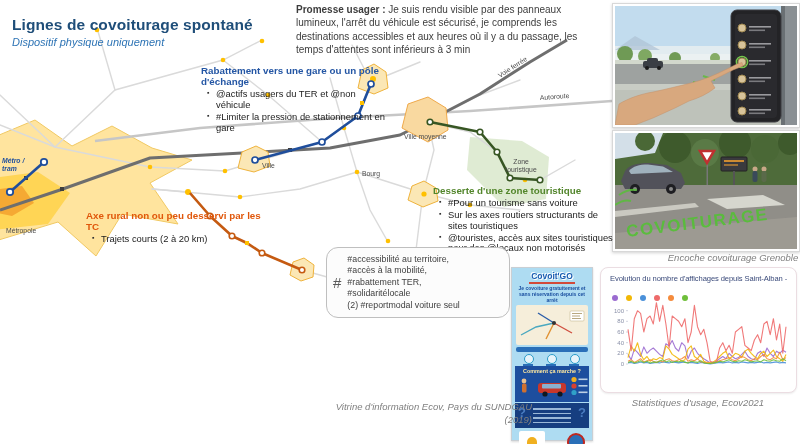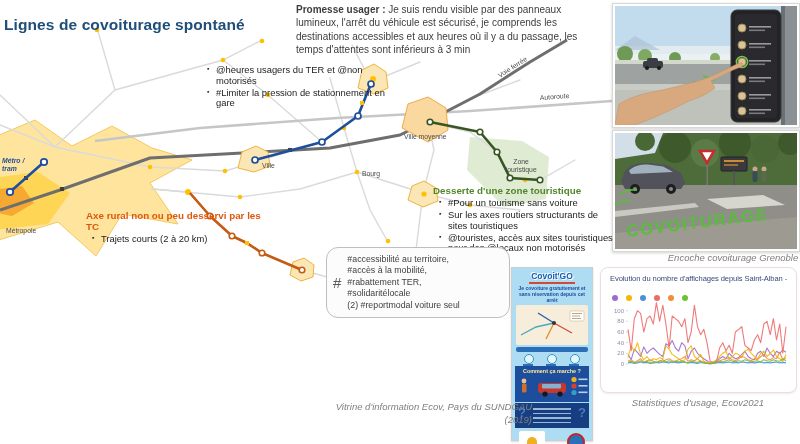"Lignes de covoiturage spontané" #title { left: 4px -> 12px }
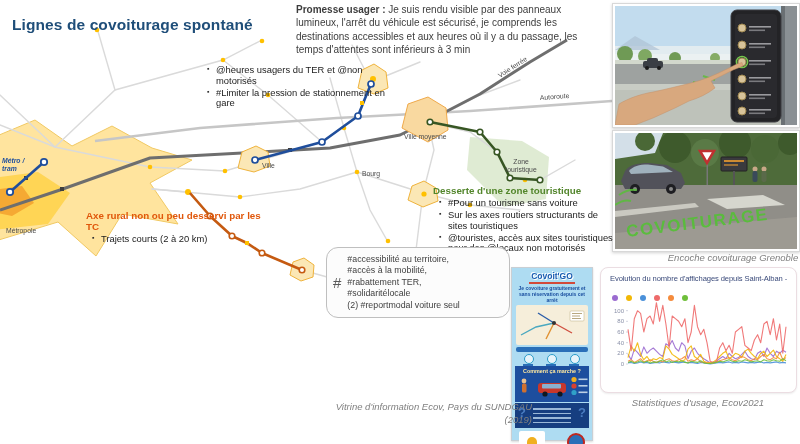"Dispositif physique uniquement" div.sub { html: none -> <div>Dispositif physique uniquement</div> }
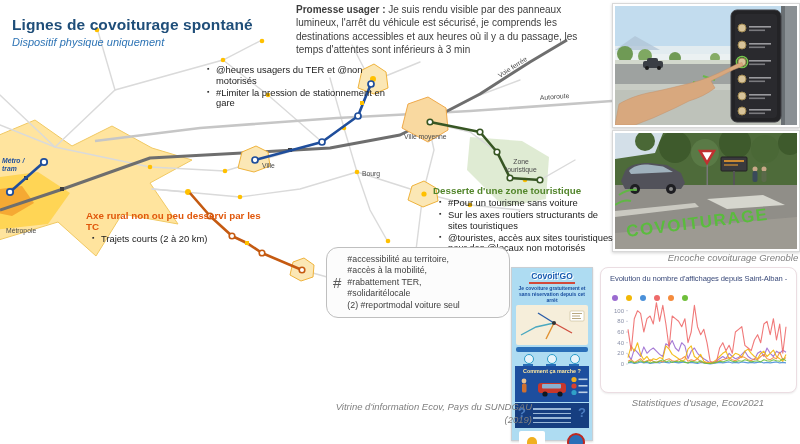"Rabattement vers une gare ou" div.ann-h { html: none -> <div>Rabattement vers une gare ou un pôle d'échange</div> }
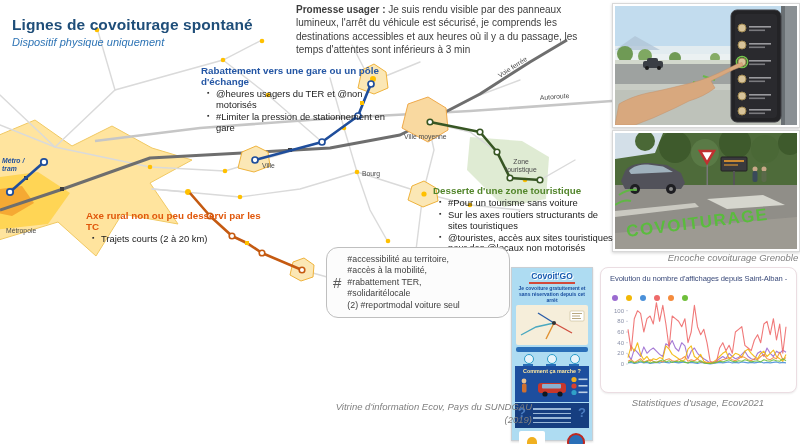"@heures usagers du TER et" li { text: @heures usagers du TER et @non motorisés -> @actifs usagers du TER et @non véhicule }
